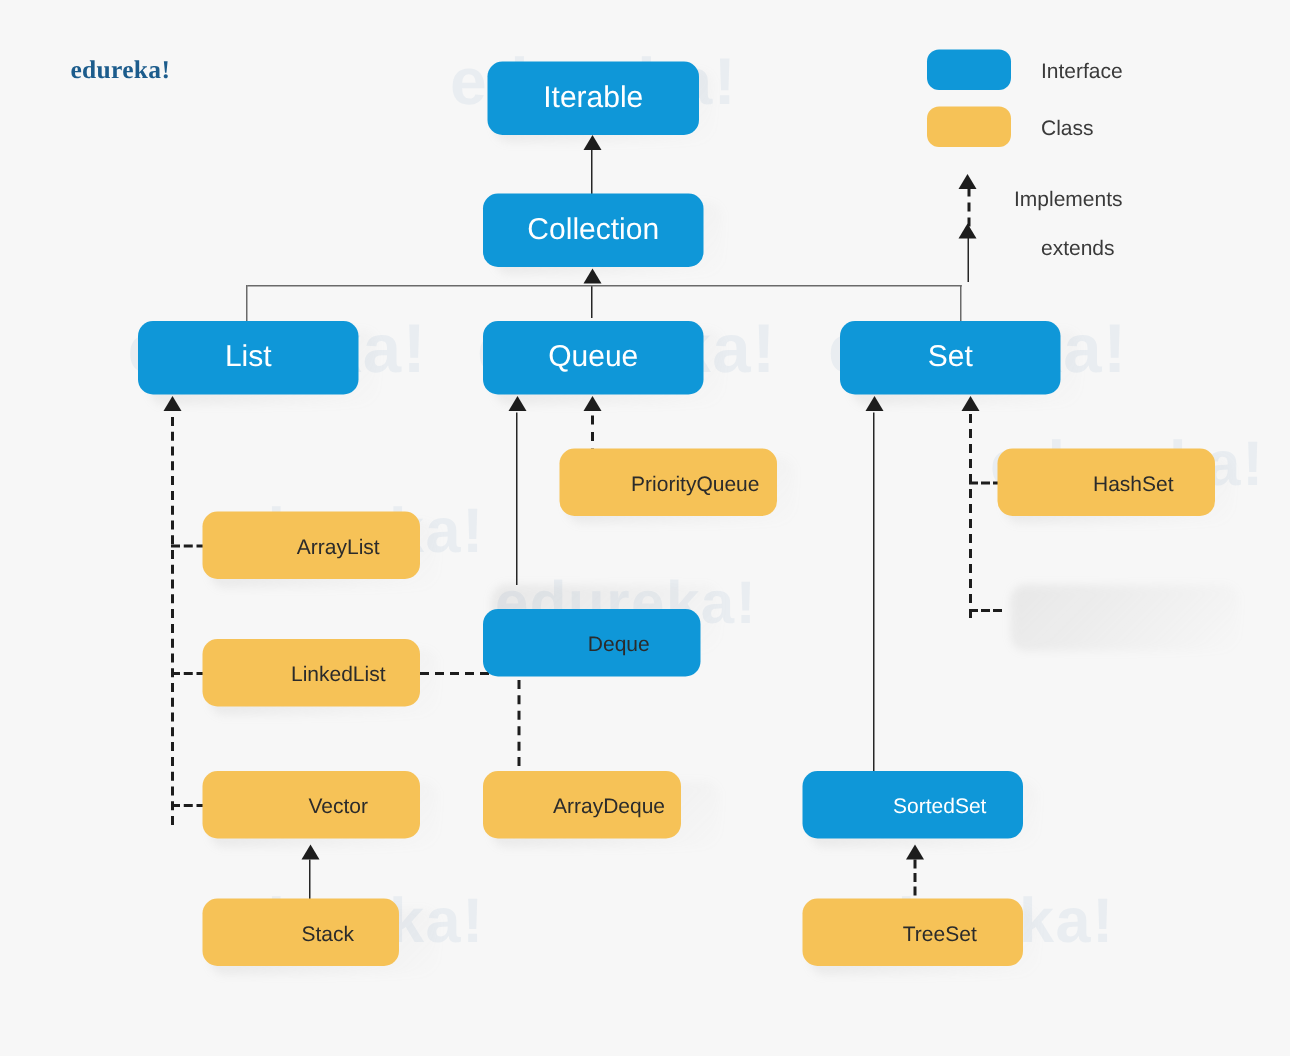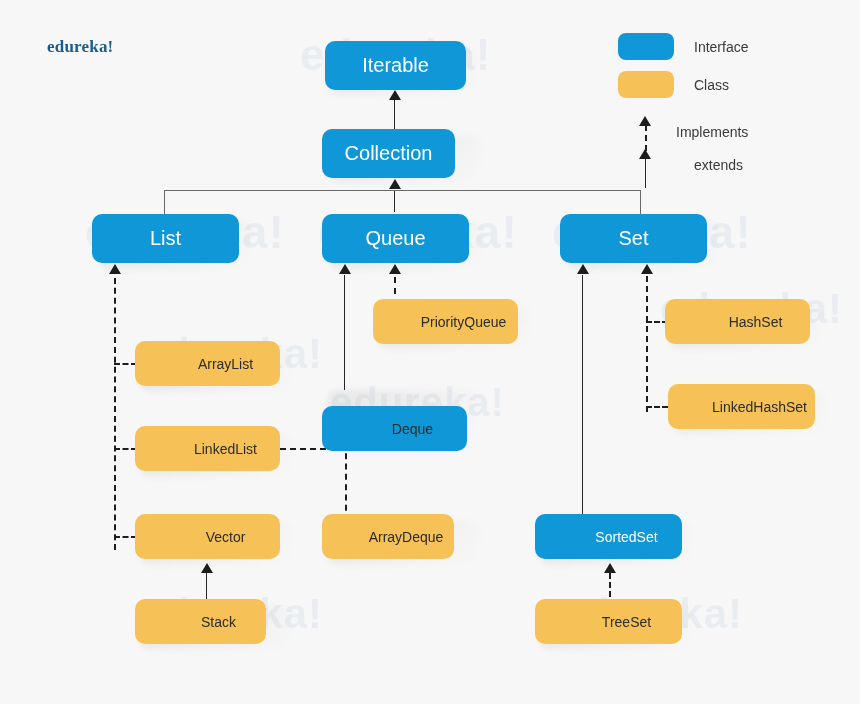"Collection" div.node { width: 133px -> 147px }
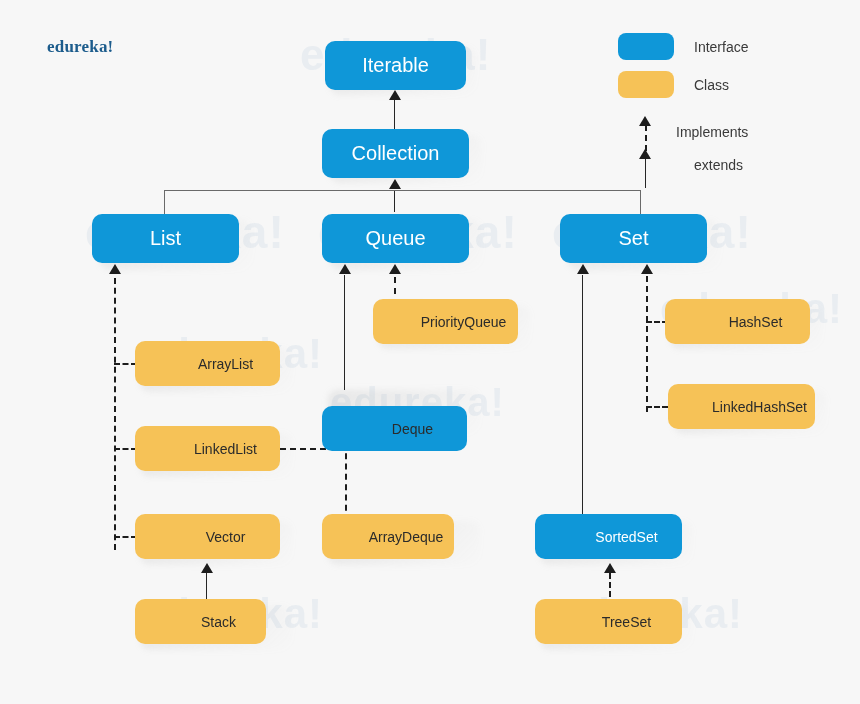"LinkedHashSet" div.node { html: <div> <span>LinkedHashSet</span> </div> -> none }
